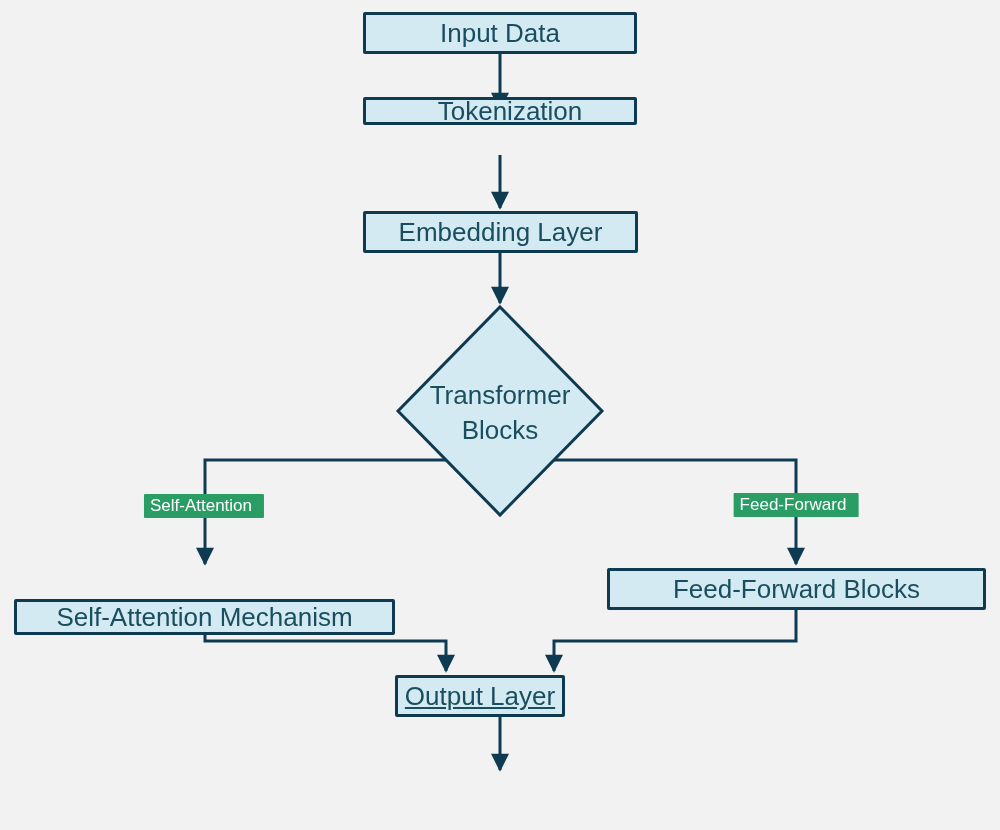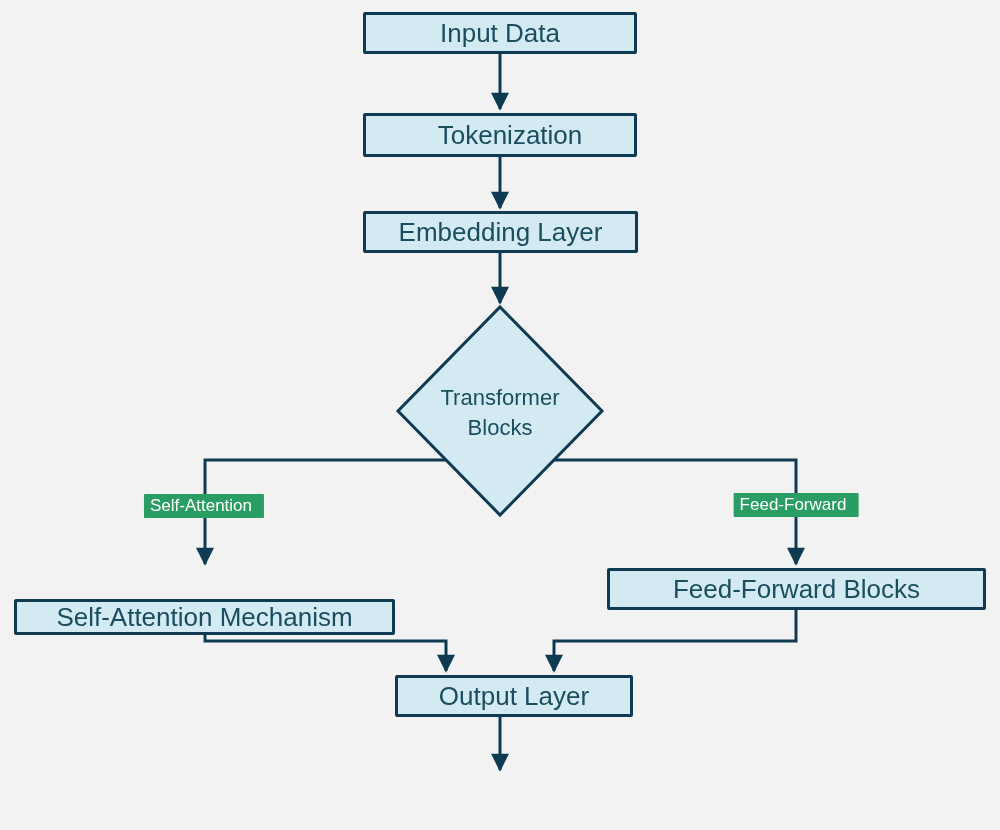"Tokenization" div.node { height: 44px -> 28px; top: 113px -> 97px }
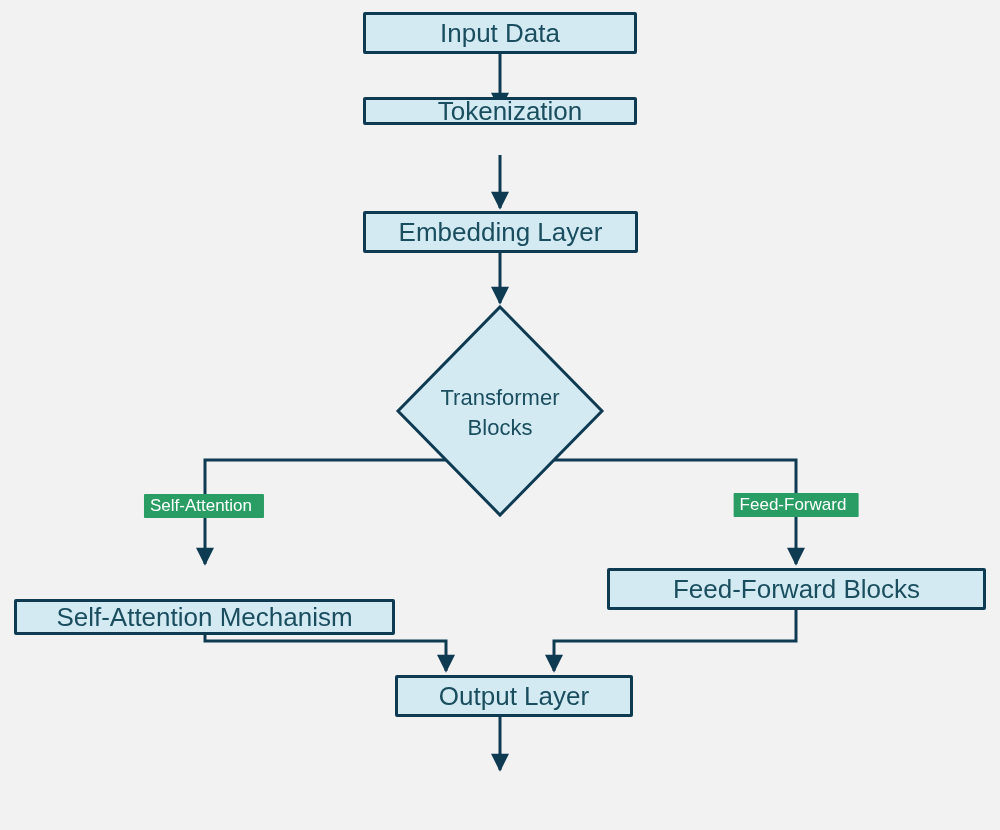"Transformer Blocks" .diamond-label { font-size: 22px -> 26px }
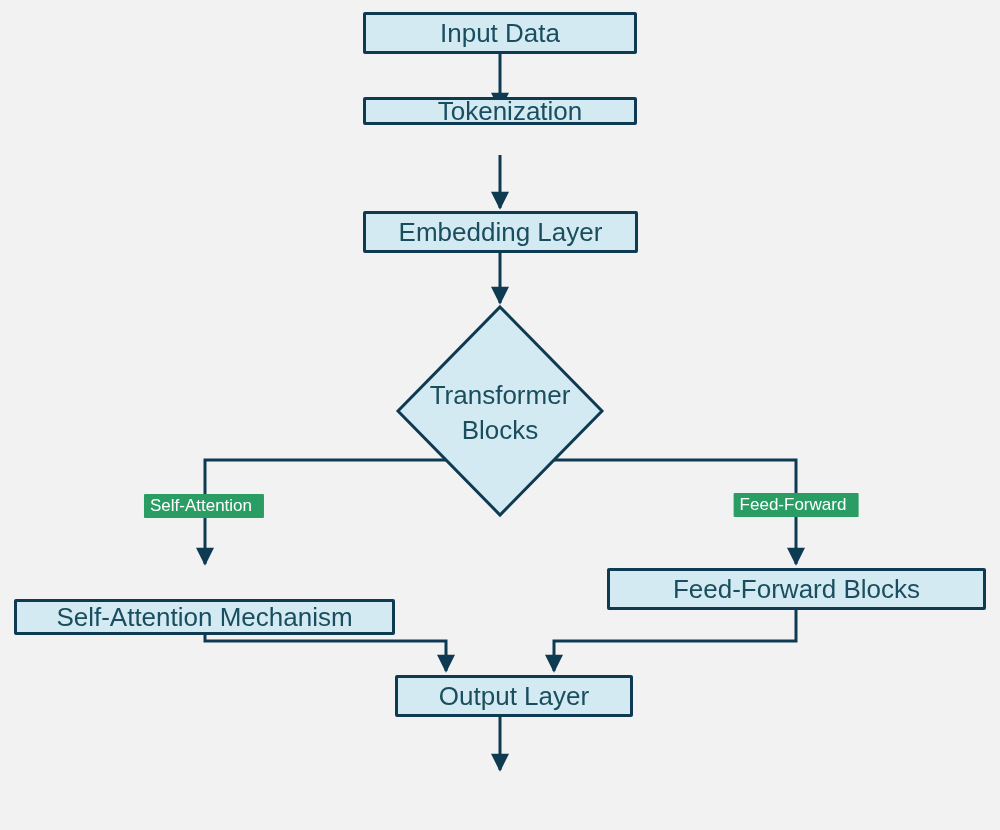"Output Layer" div.node { text-decoration: none -> underline; width: 238px -> 170px }
